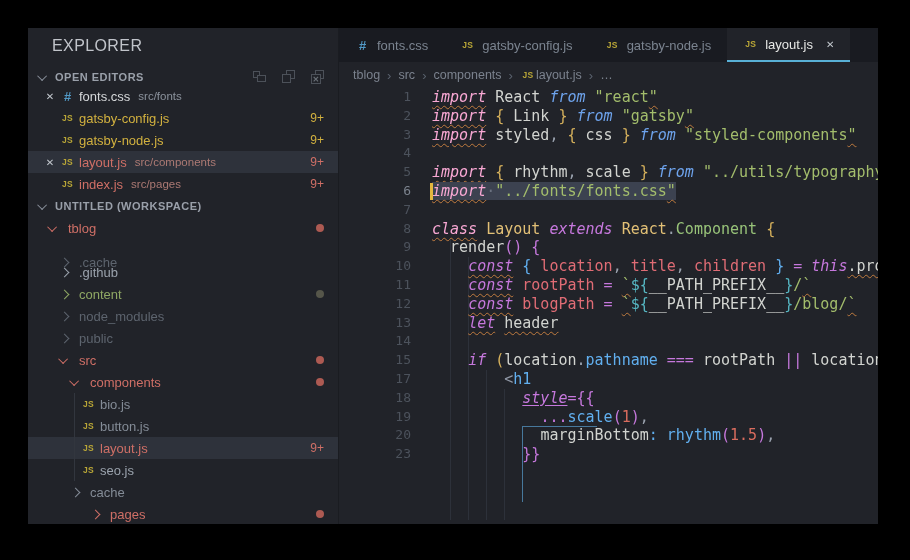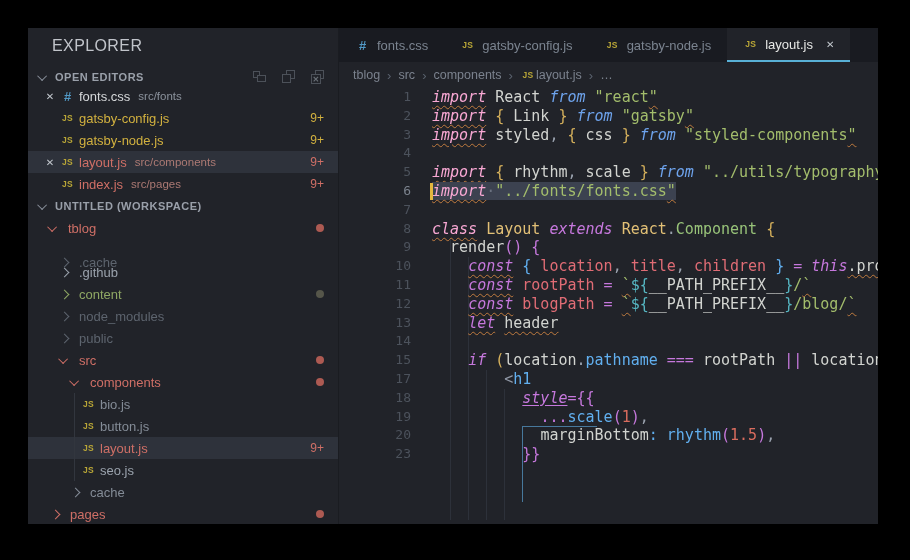"pages" div.row { padding-left: 24px -> 64px }
